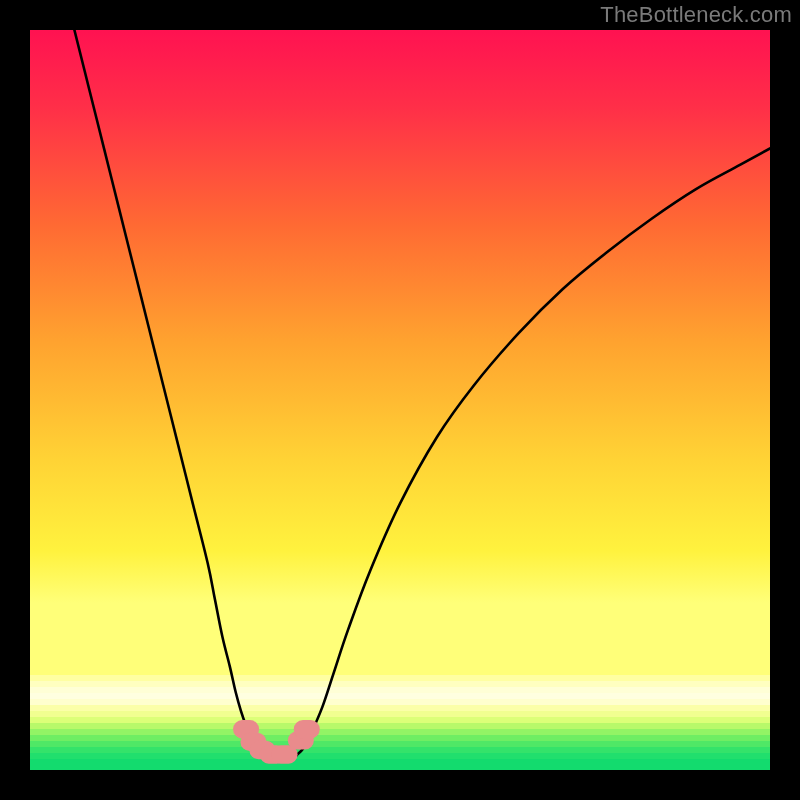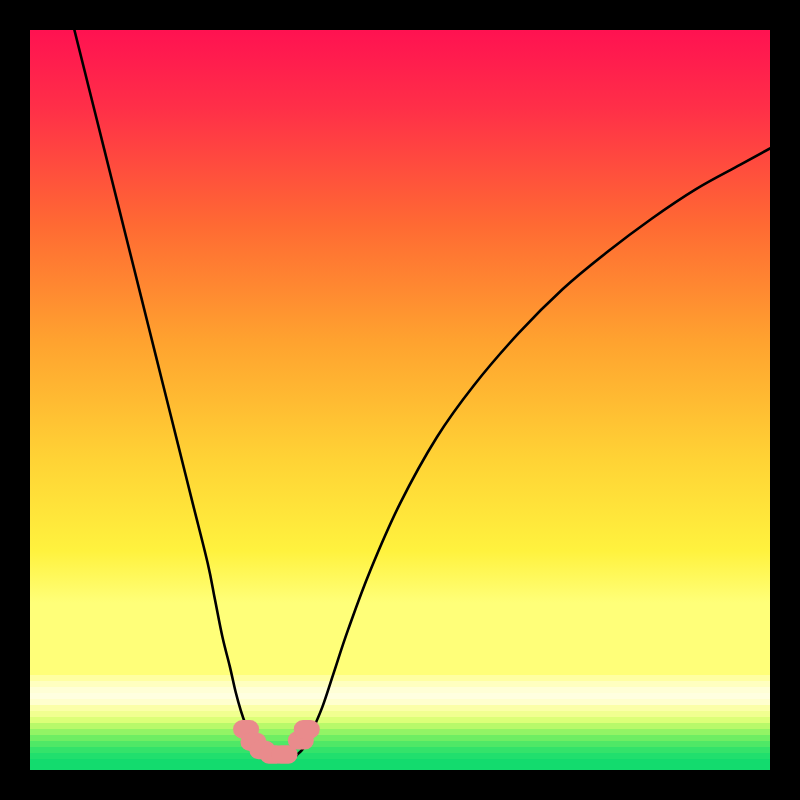"TheBottleneck.com" div.watermark { html: none -> <div>TheBottleneck.com</div> }
